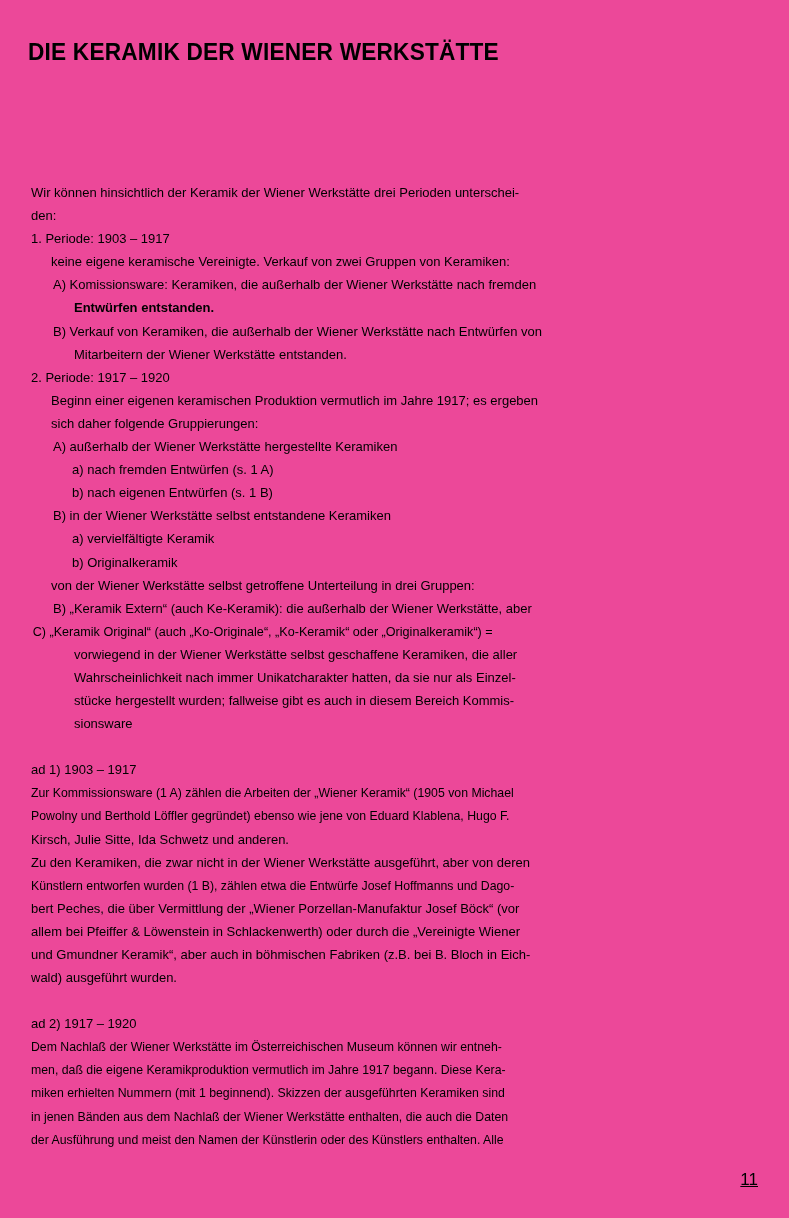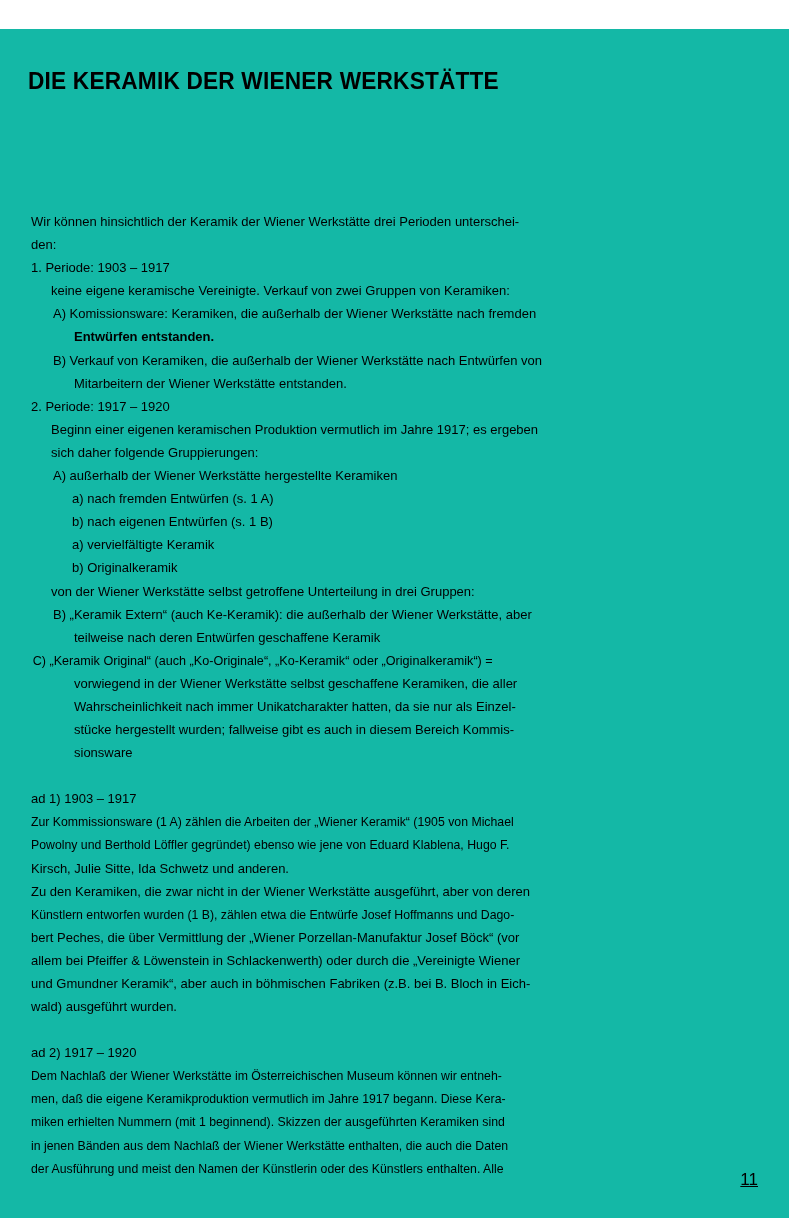"DIE KERAMIK DER WIENER WERKSTÄTTE" .page { background: #14b8a6 -> #ec4899; margin-top: 29px -> none }
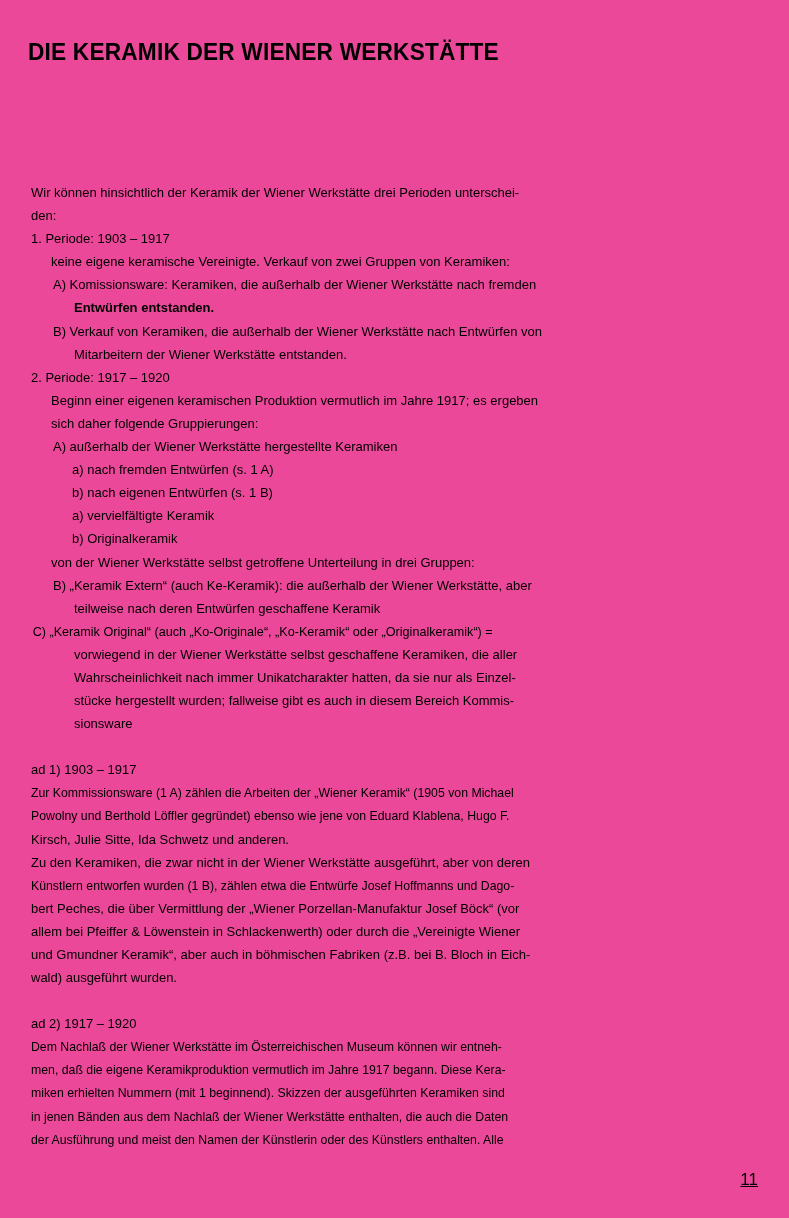"B) in der Wiener Werkstätte" div.blk { html: none -> <div>B) in der Wiener Werkstätte selbst entstandene Keramiken</div> }
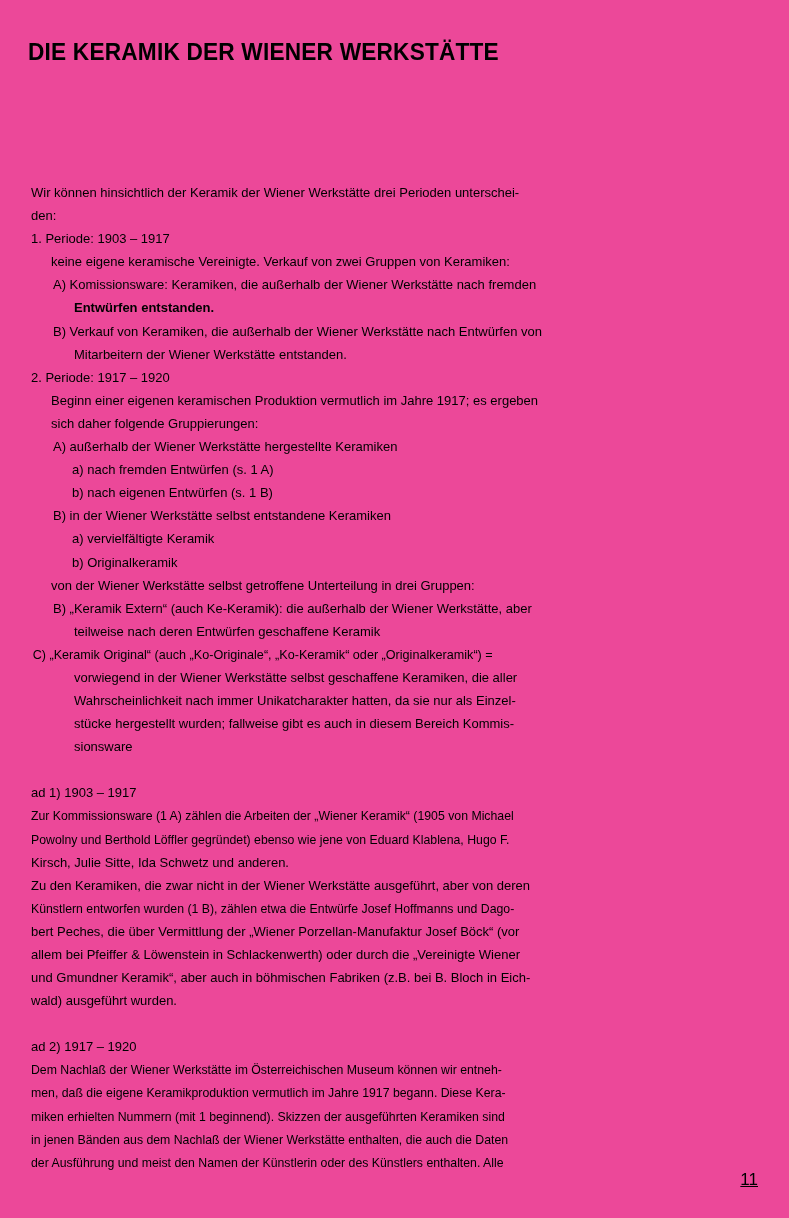"teilweise nach deren Entwürfen" div.blk { html: <div>teilweise nach deren Entwürfen geschaffene Keramik</div> -> none }
